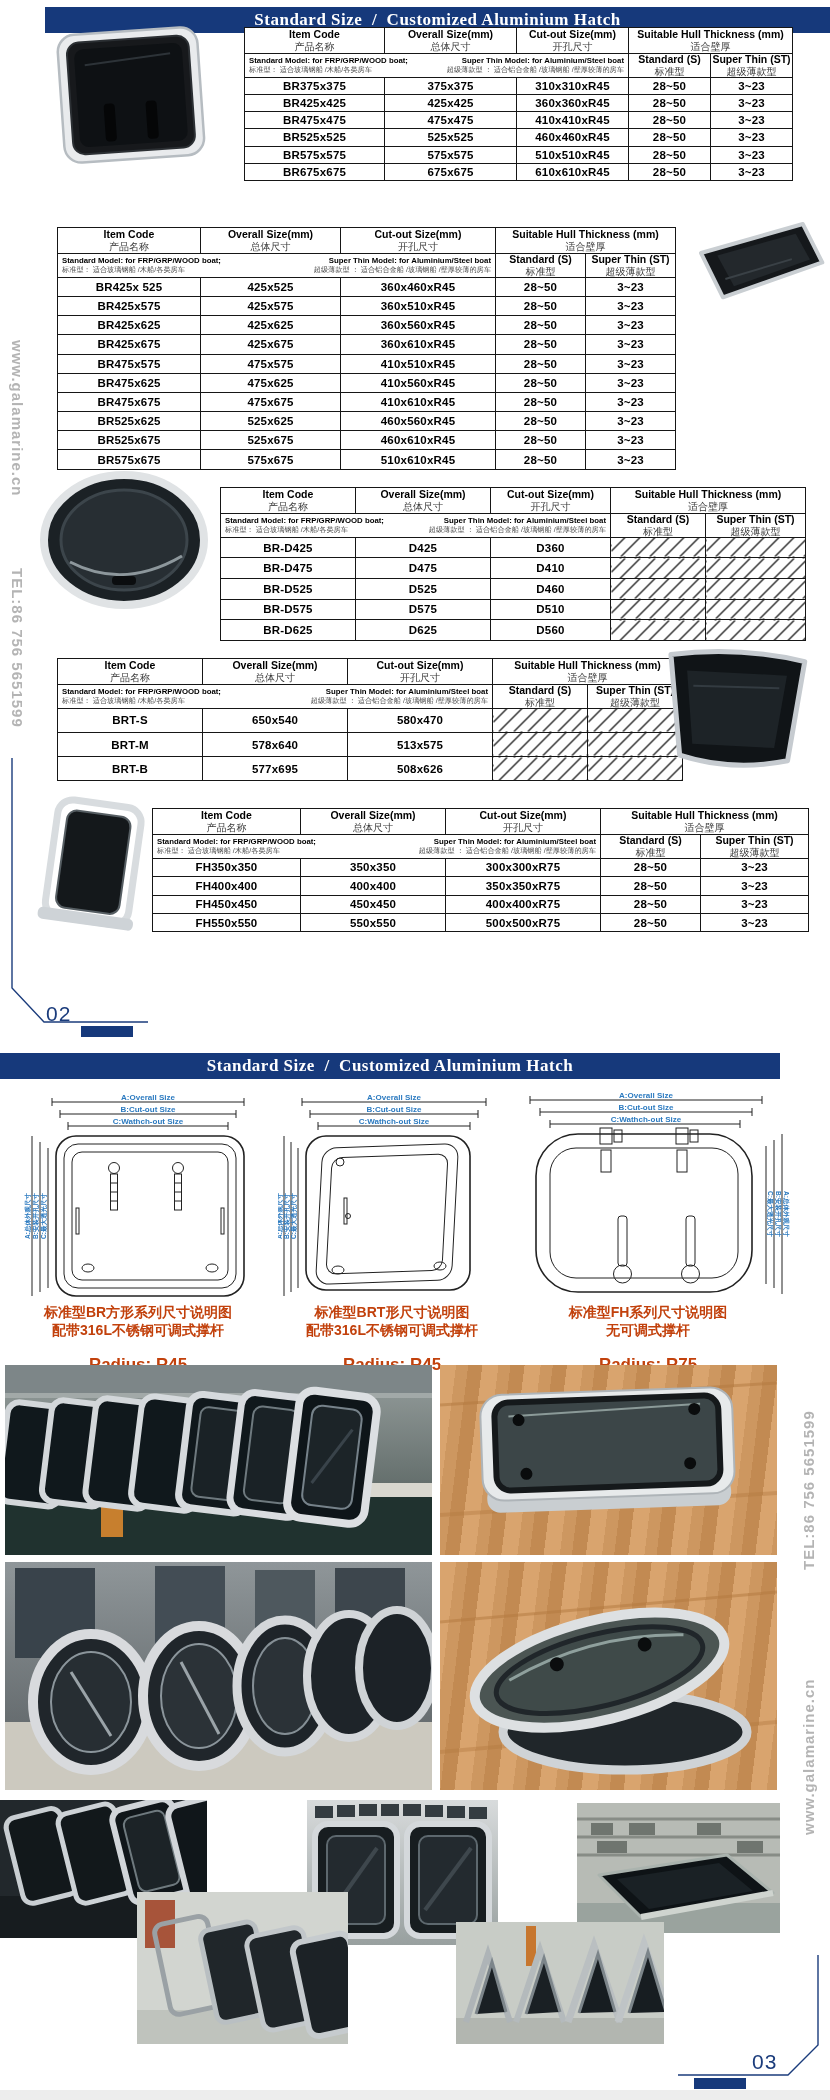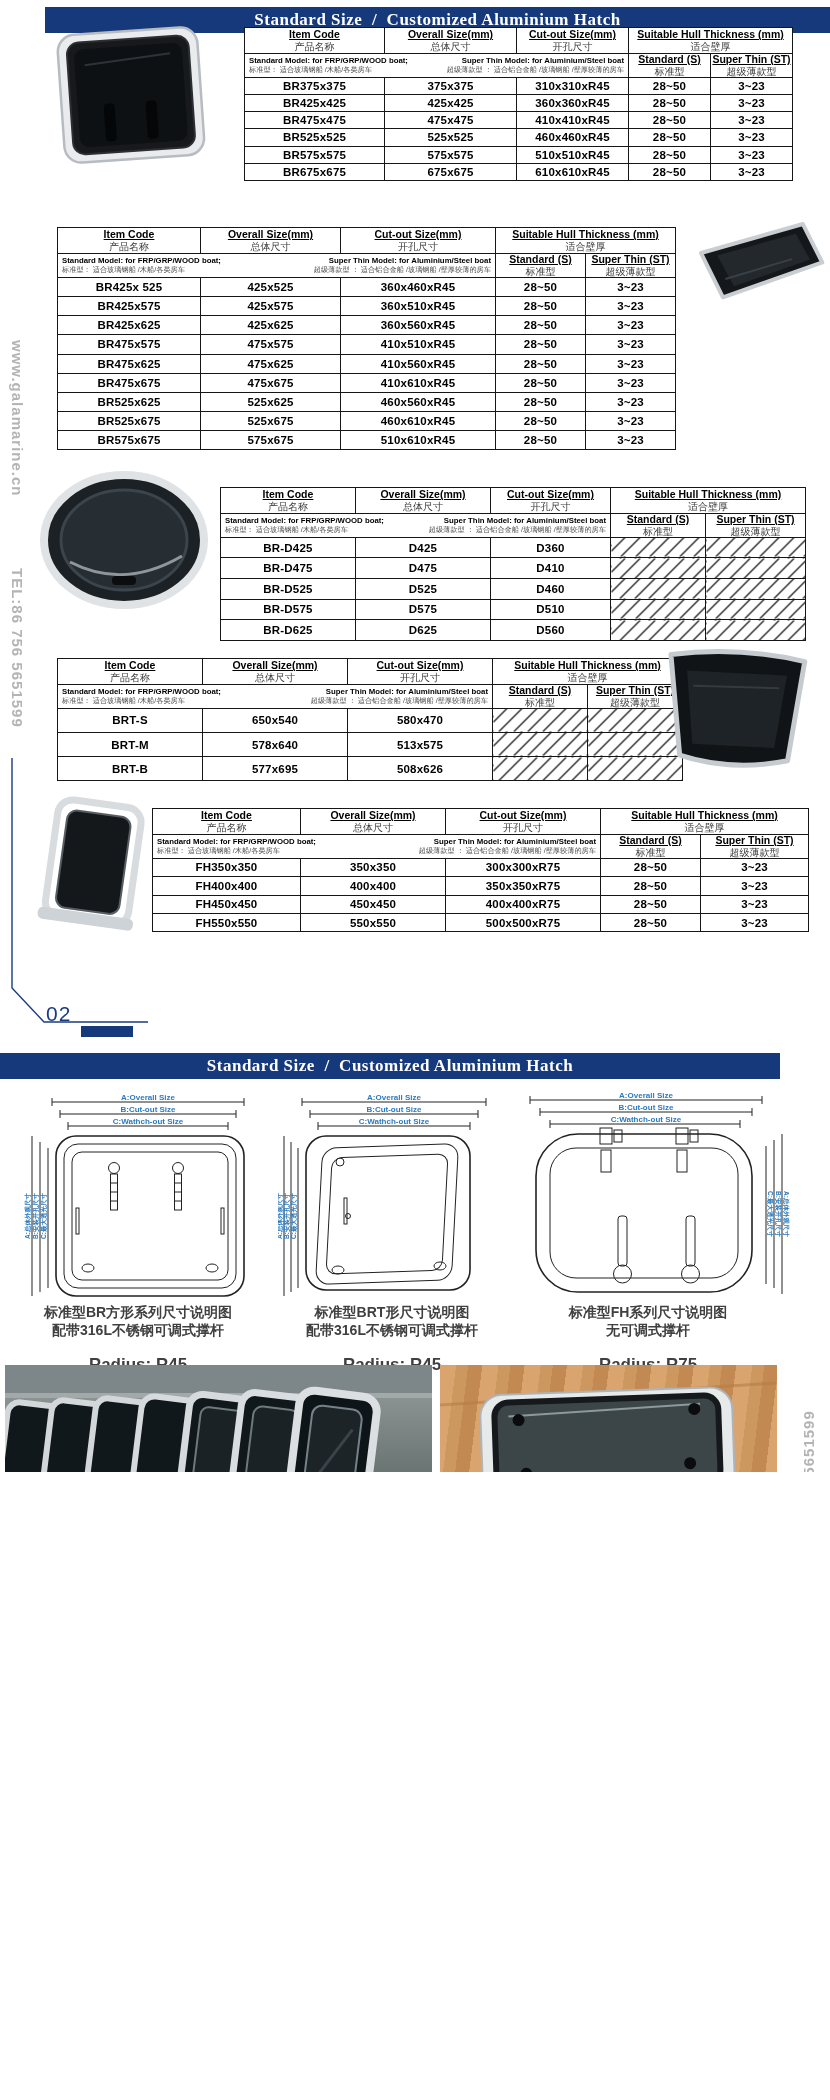"Standard Size / Customized Aluminium" #page { height: 1472px -> 2100px }
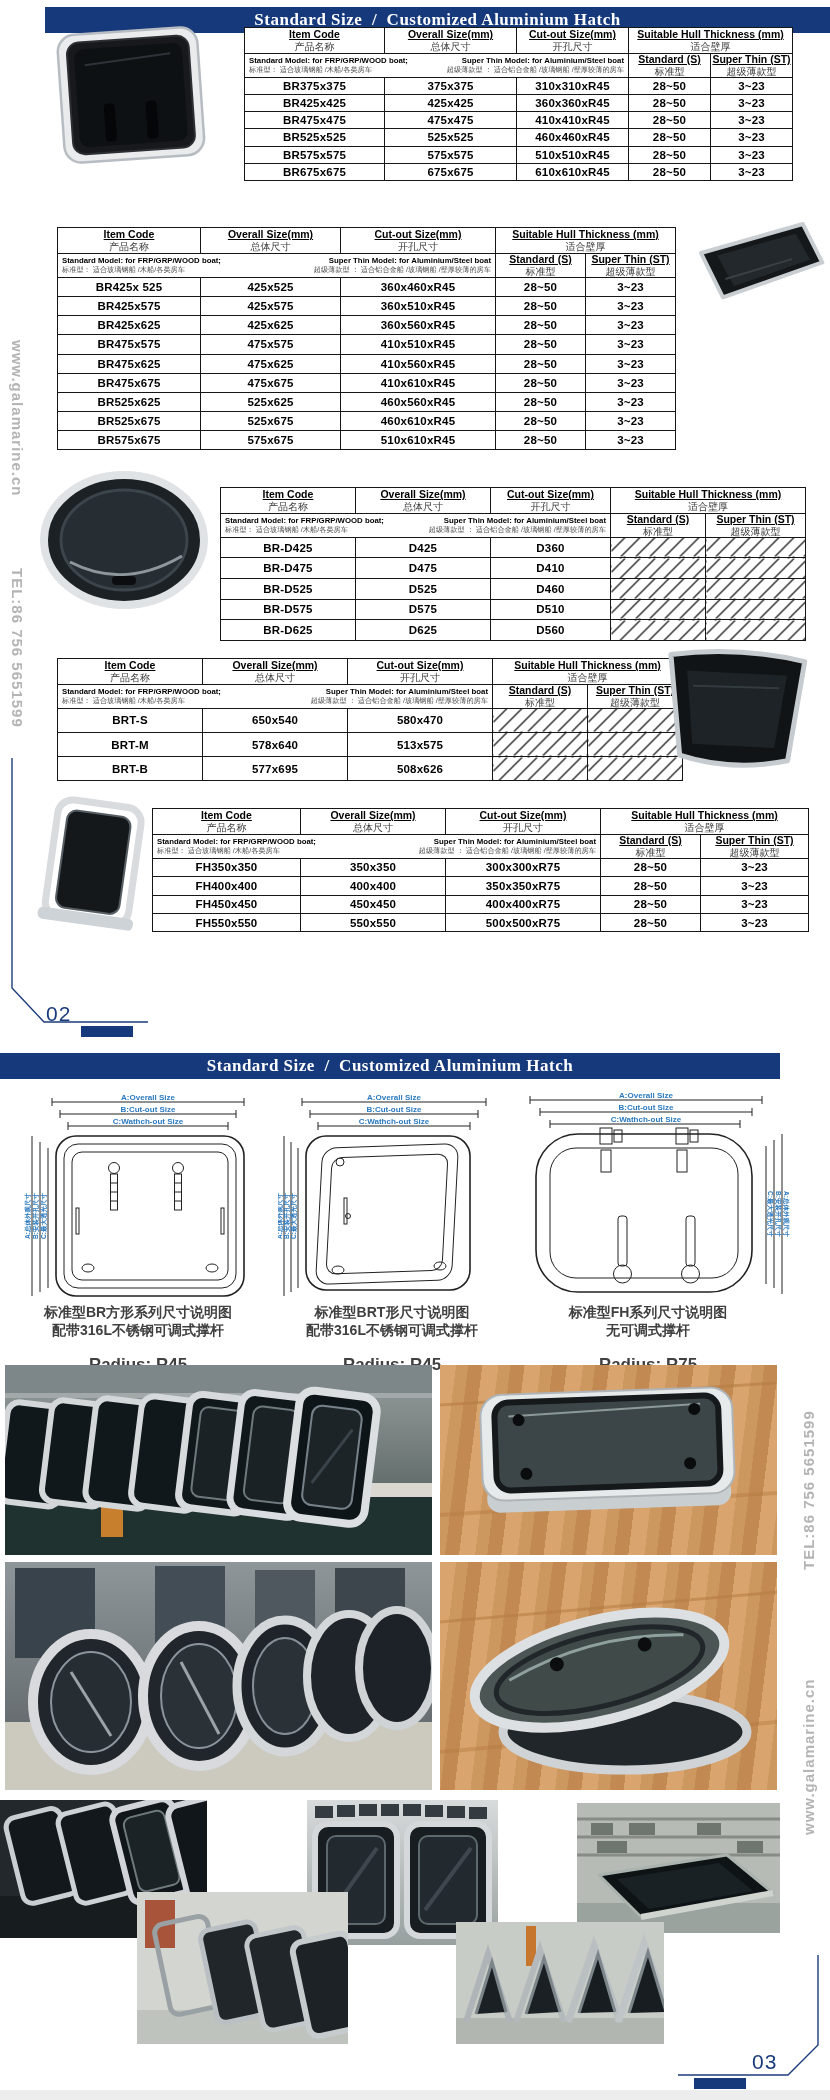"Item Code" .spec .en { text-decoration: underline -> none }
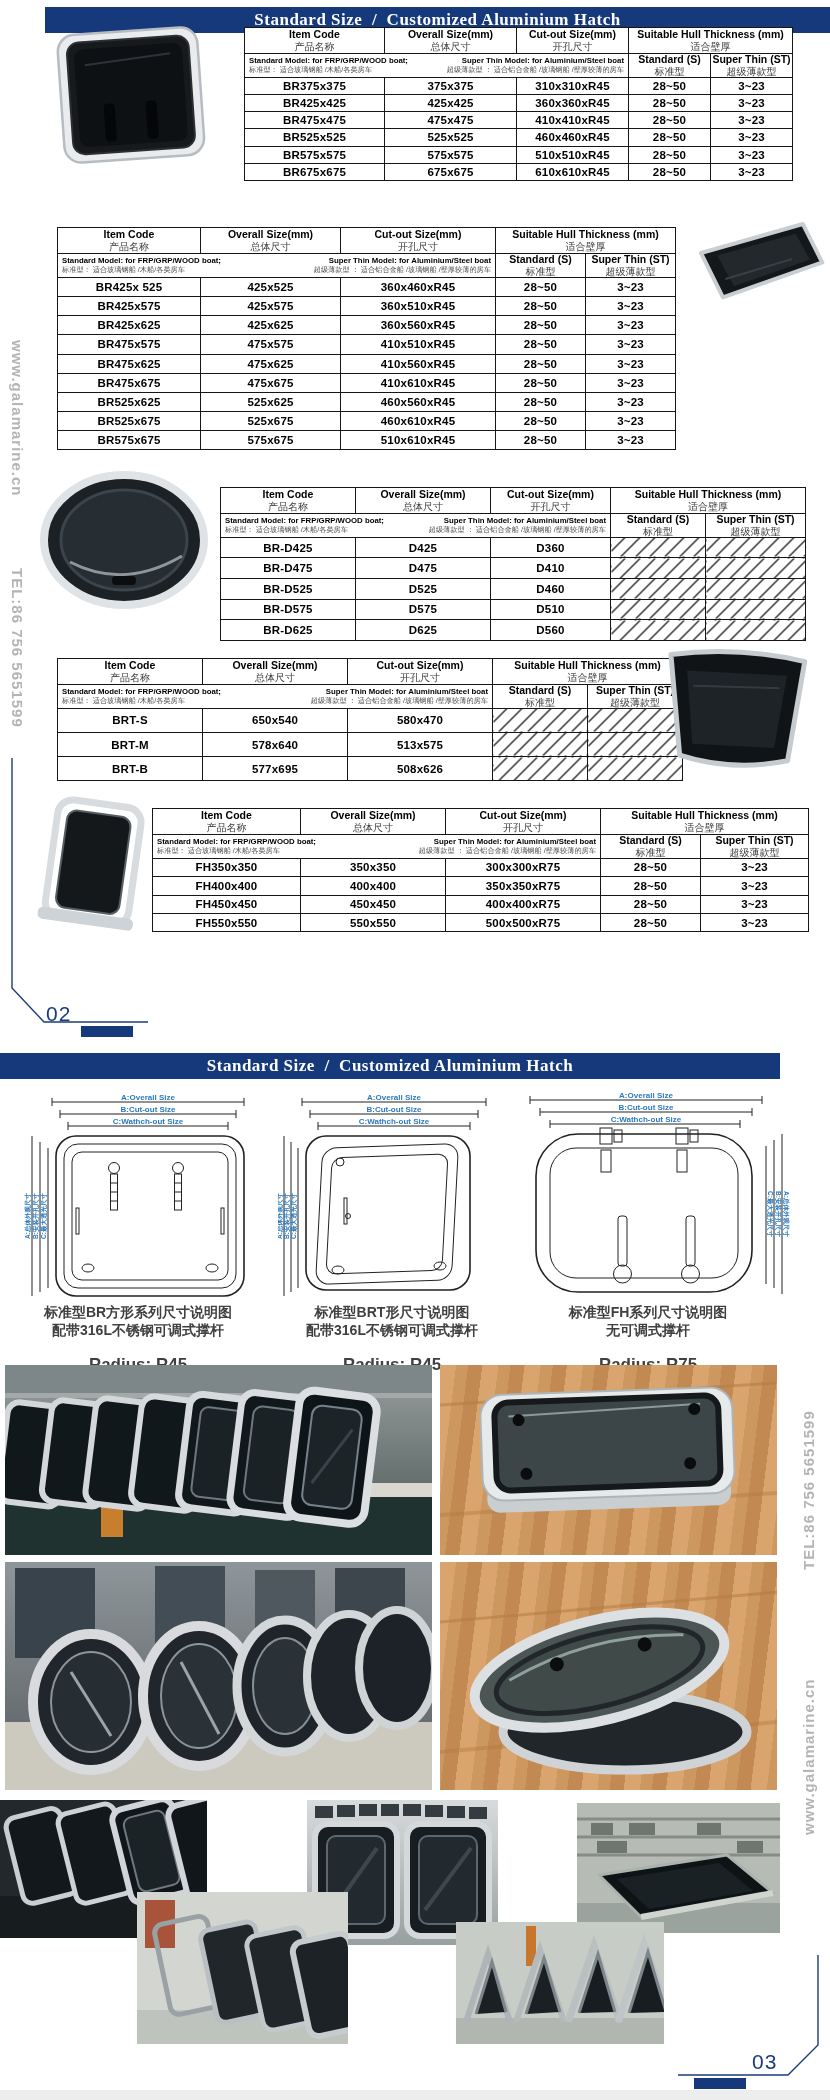"BR425x675" tr { html: none -> <tr> <td>BR425x675</td> <td>425x675</td> <td>360x610xR45</td> <td>28~50</td> <td>3~23</td> </tr> }
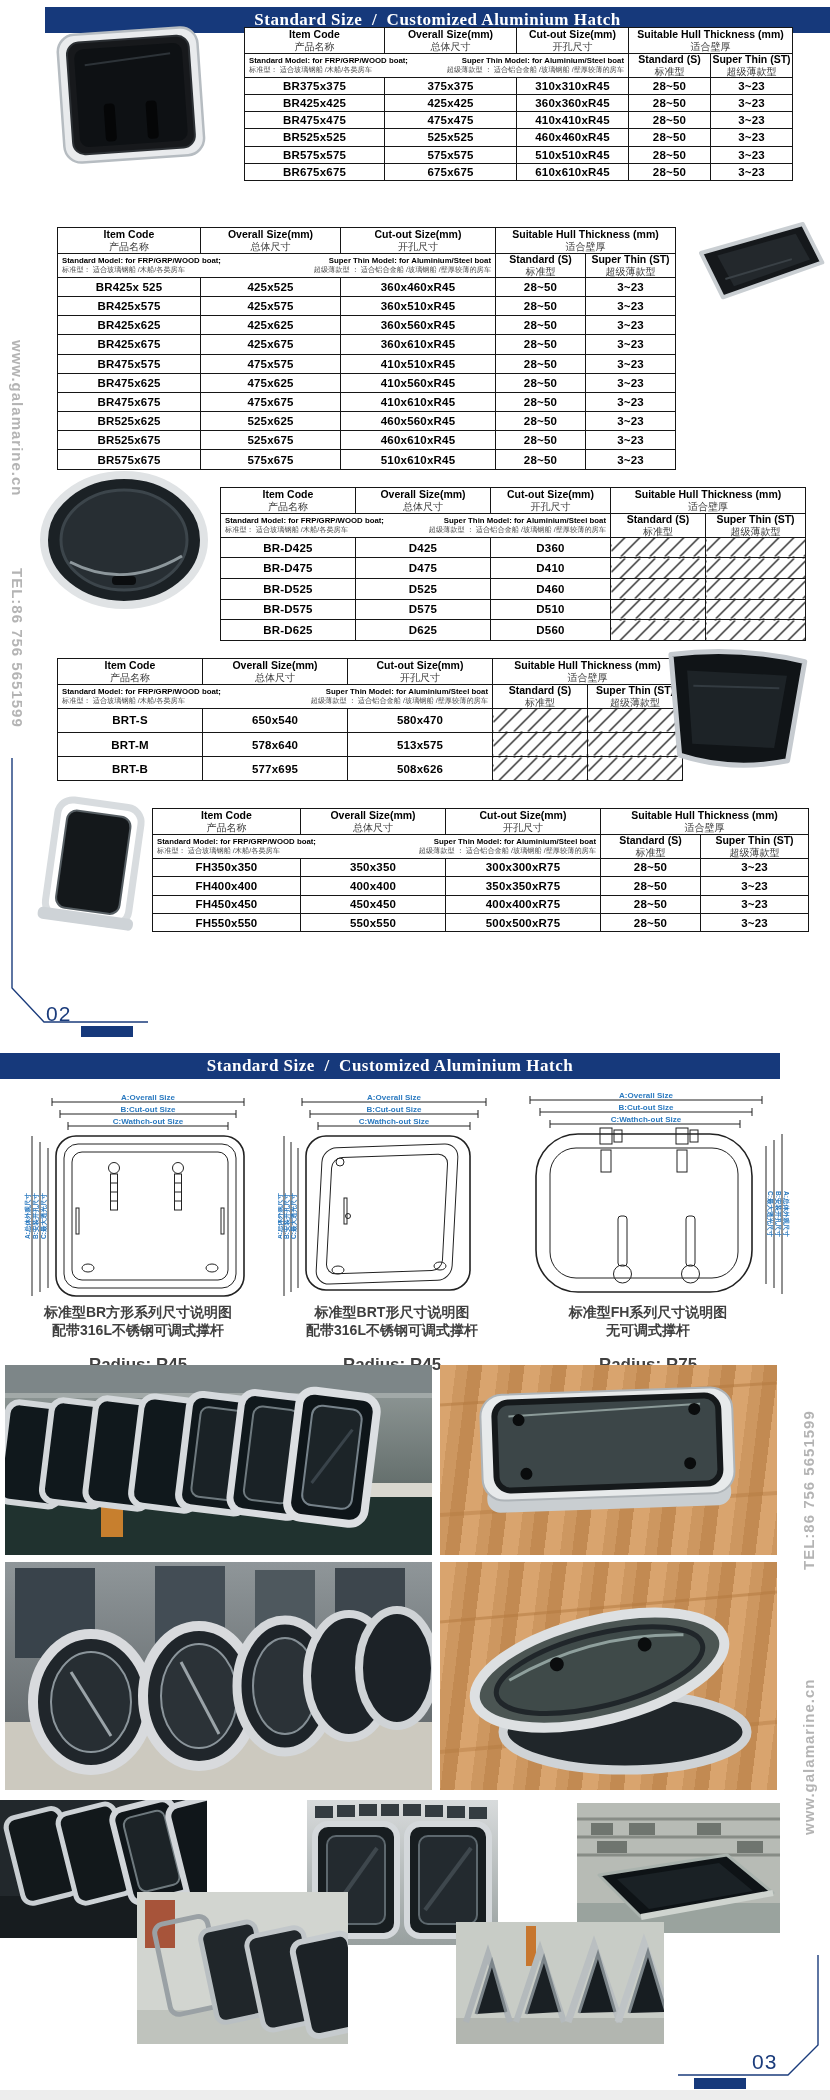"标准型BR方形系列尺寸说明图" .cap { color: #404040 -> #c2410c }
